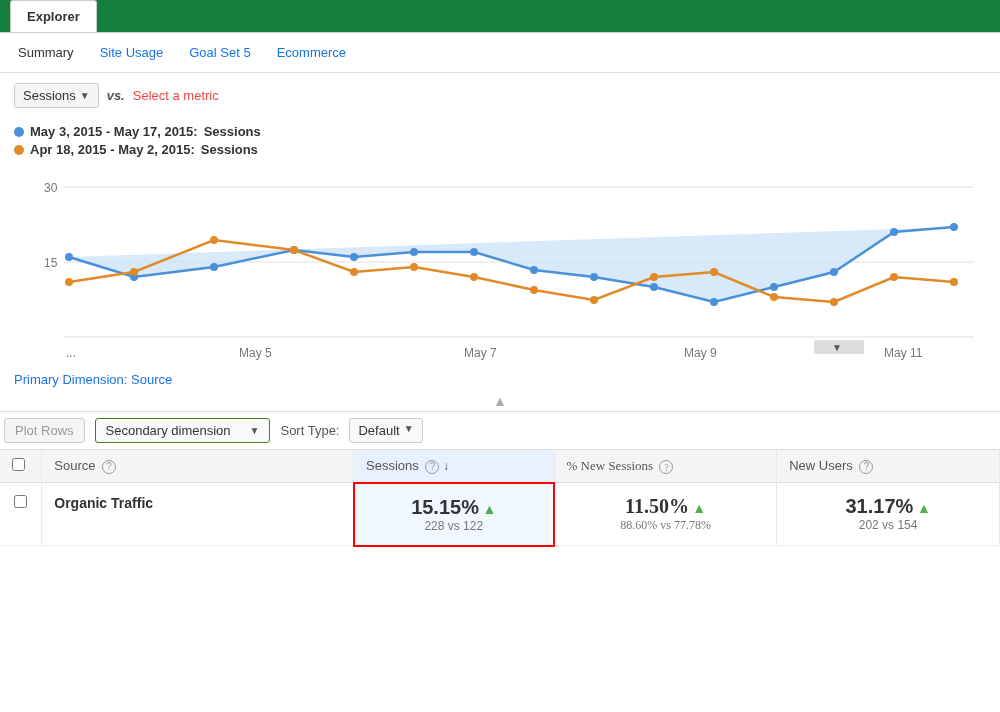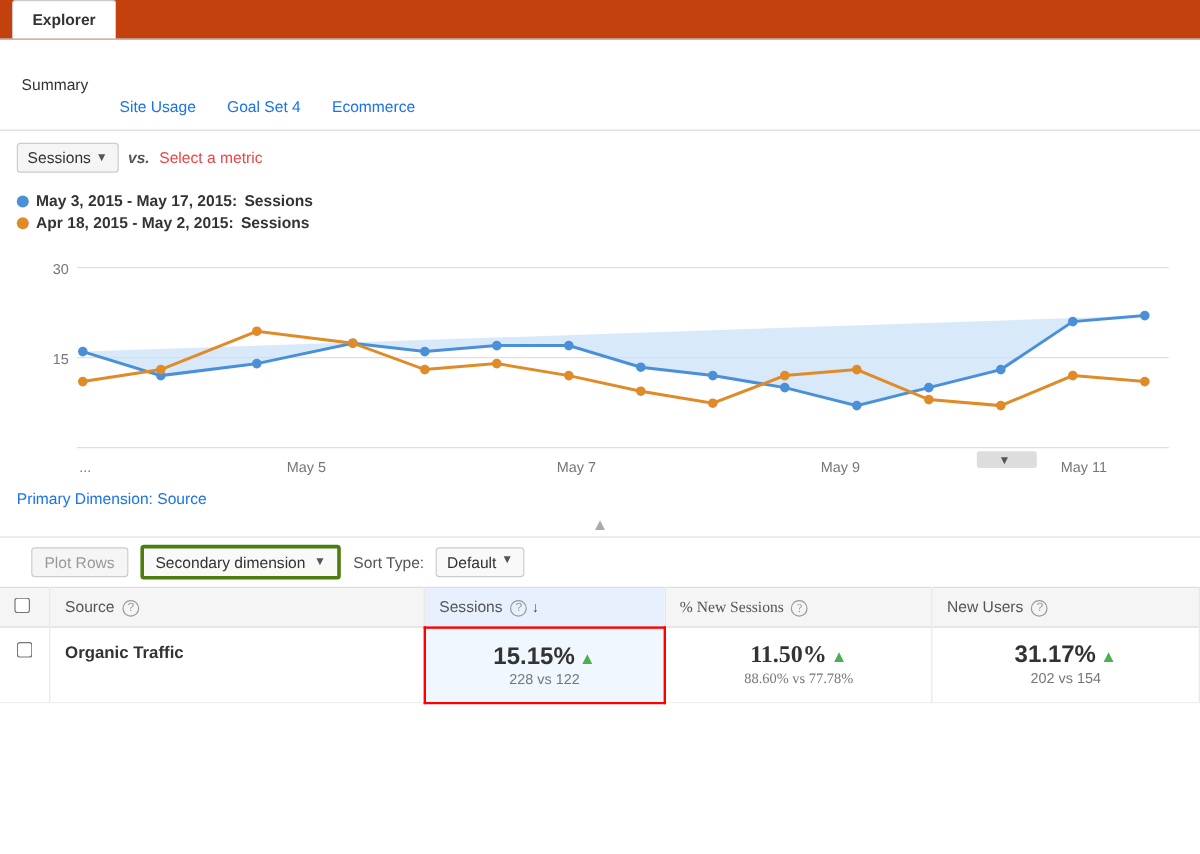"Explorer" .tabs-bar { background: #c2410c -> #15803d }
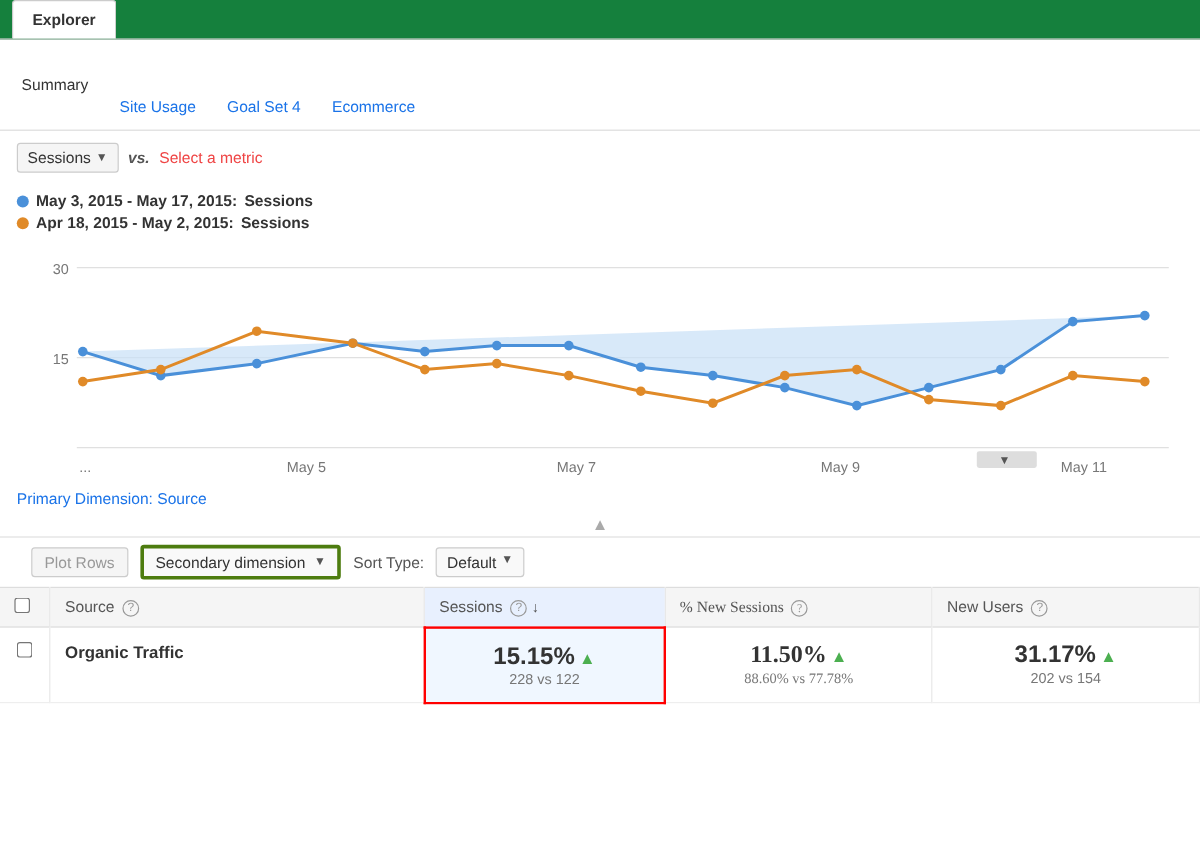"Summary" .sub-tabs { align-items: center -> flex-end }
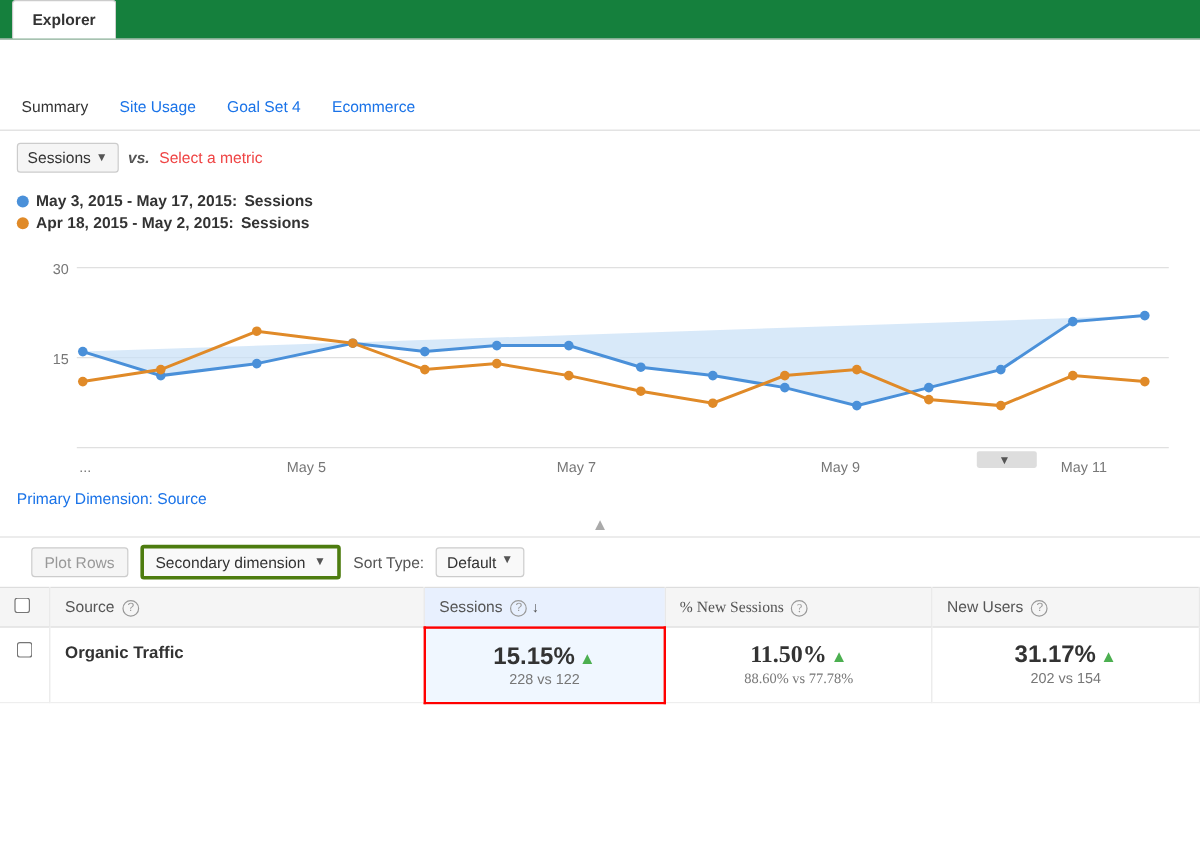"Site Usage" .sub-tab.blue { margin-top: 36px -> none }
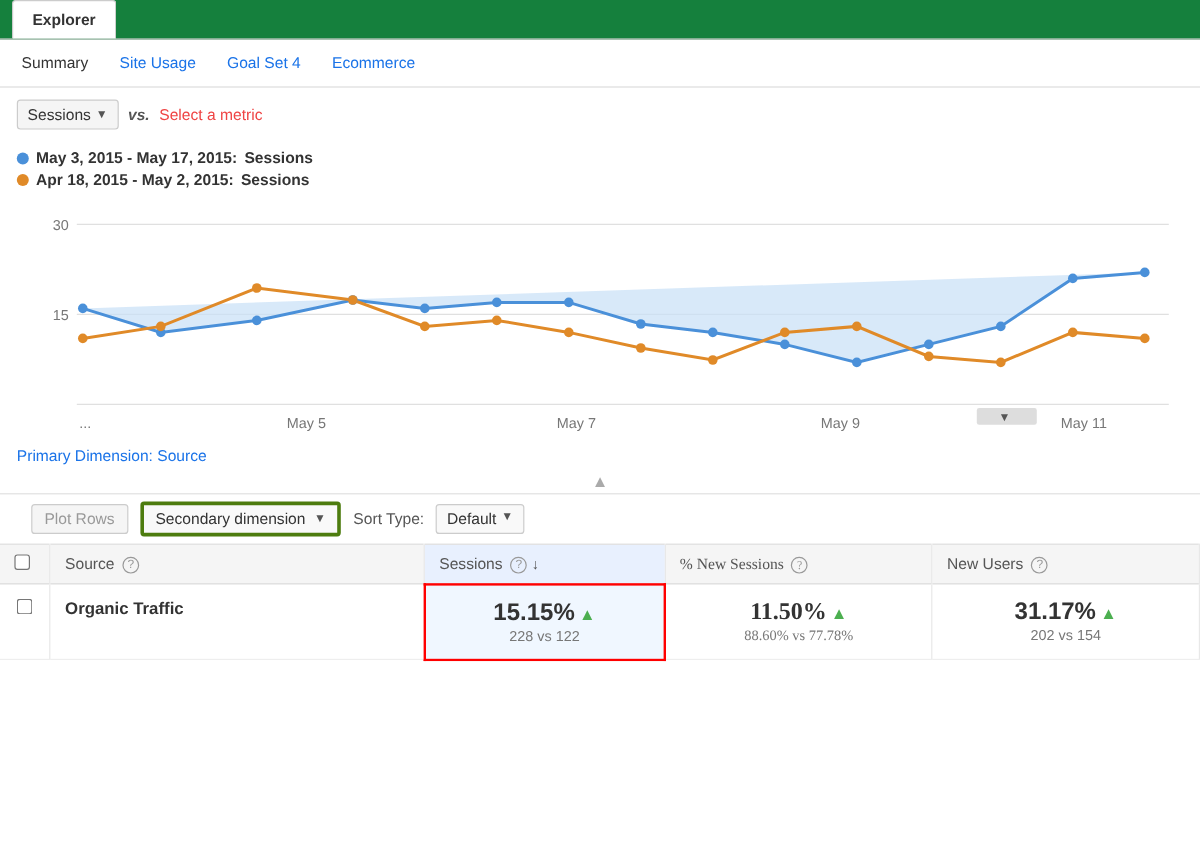"Goal Set 4" span.sub-tab { text: 4 -> 5 }
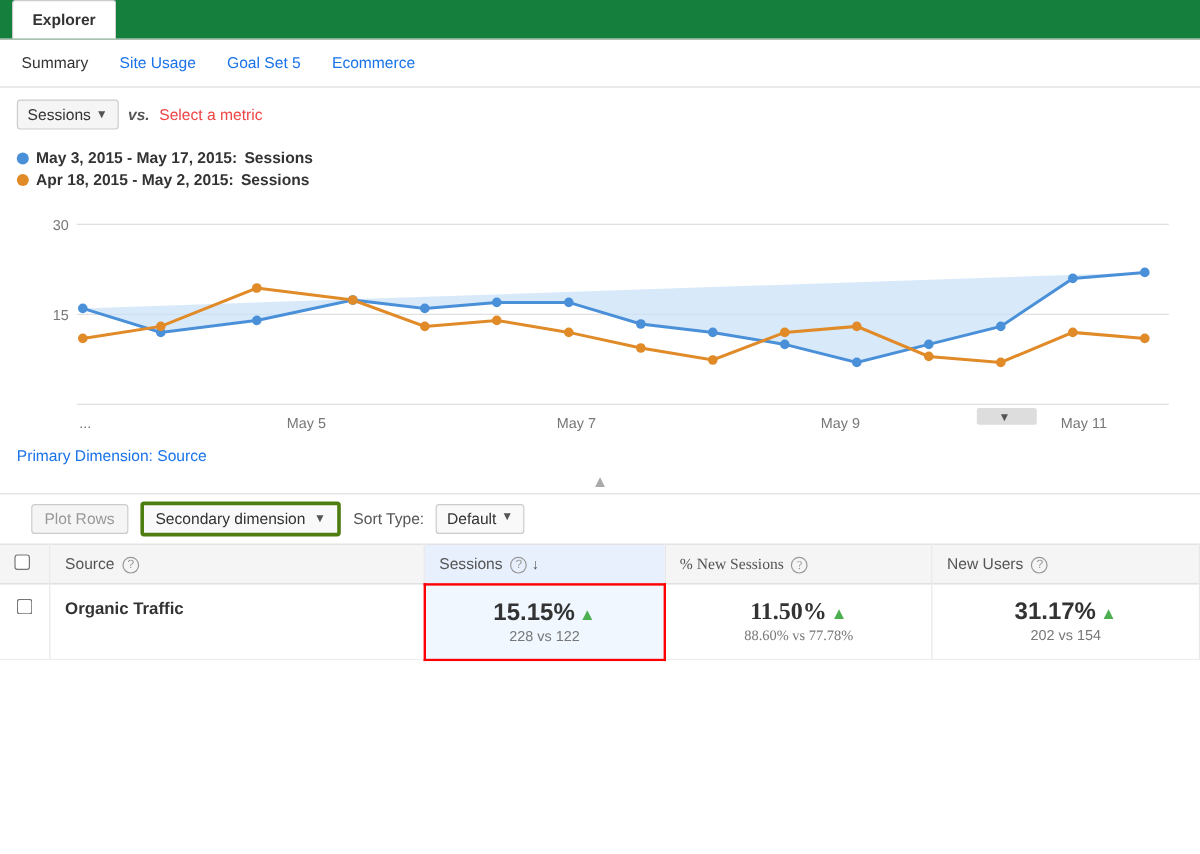"Plot Rows" .toolbar-row { padding: 6px 26px -> 6px 4px }
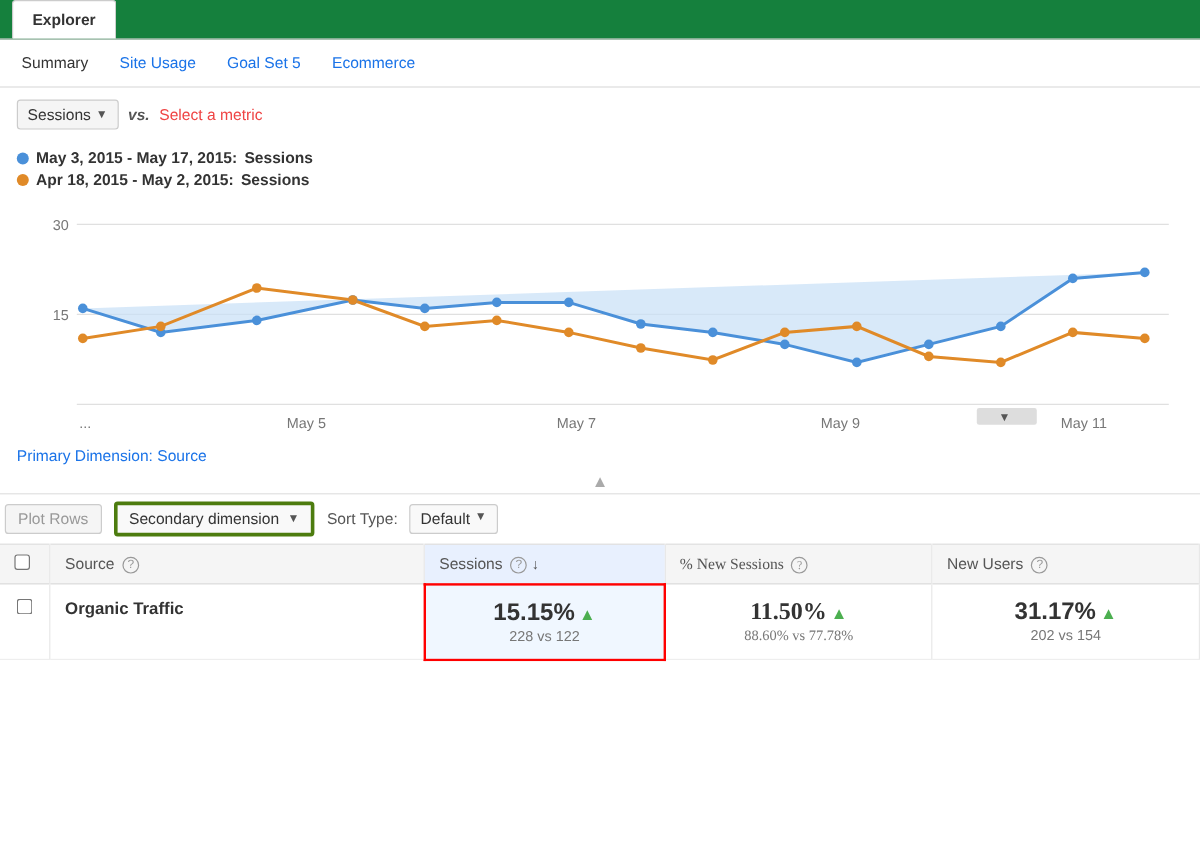"Secondary dimension" .sec-dim-btn { border: 3px solid #4d7c0f -> 1px solid #4d7c0f; gap: 7px -> 19px }
